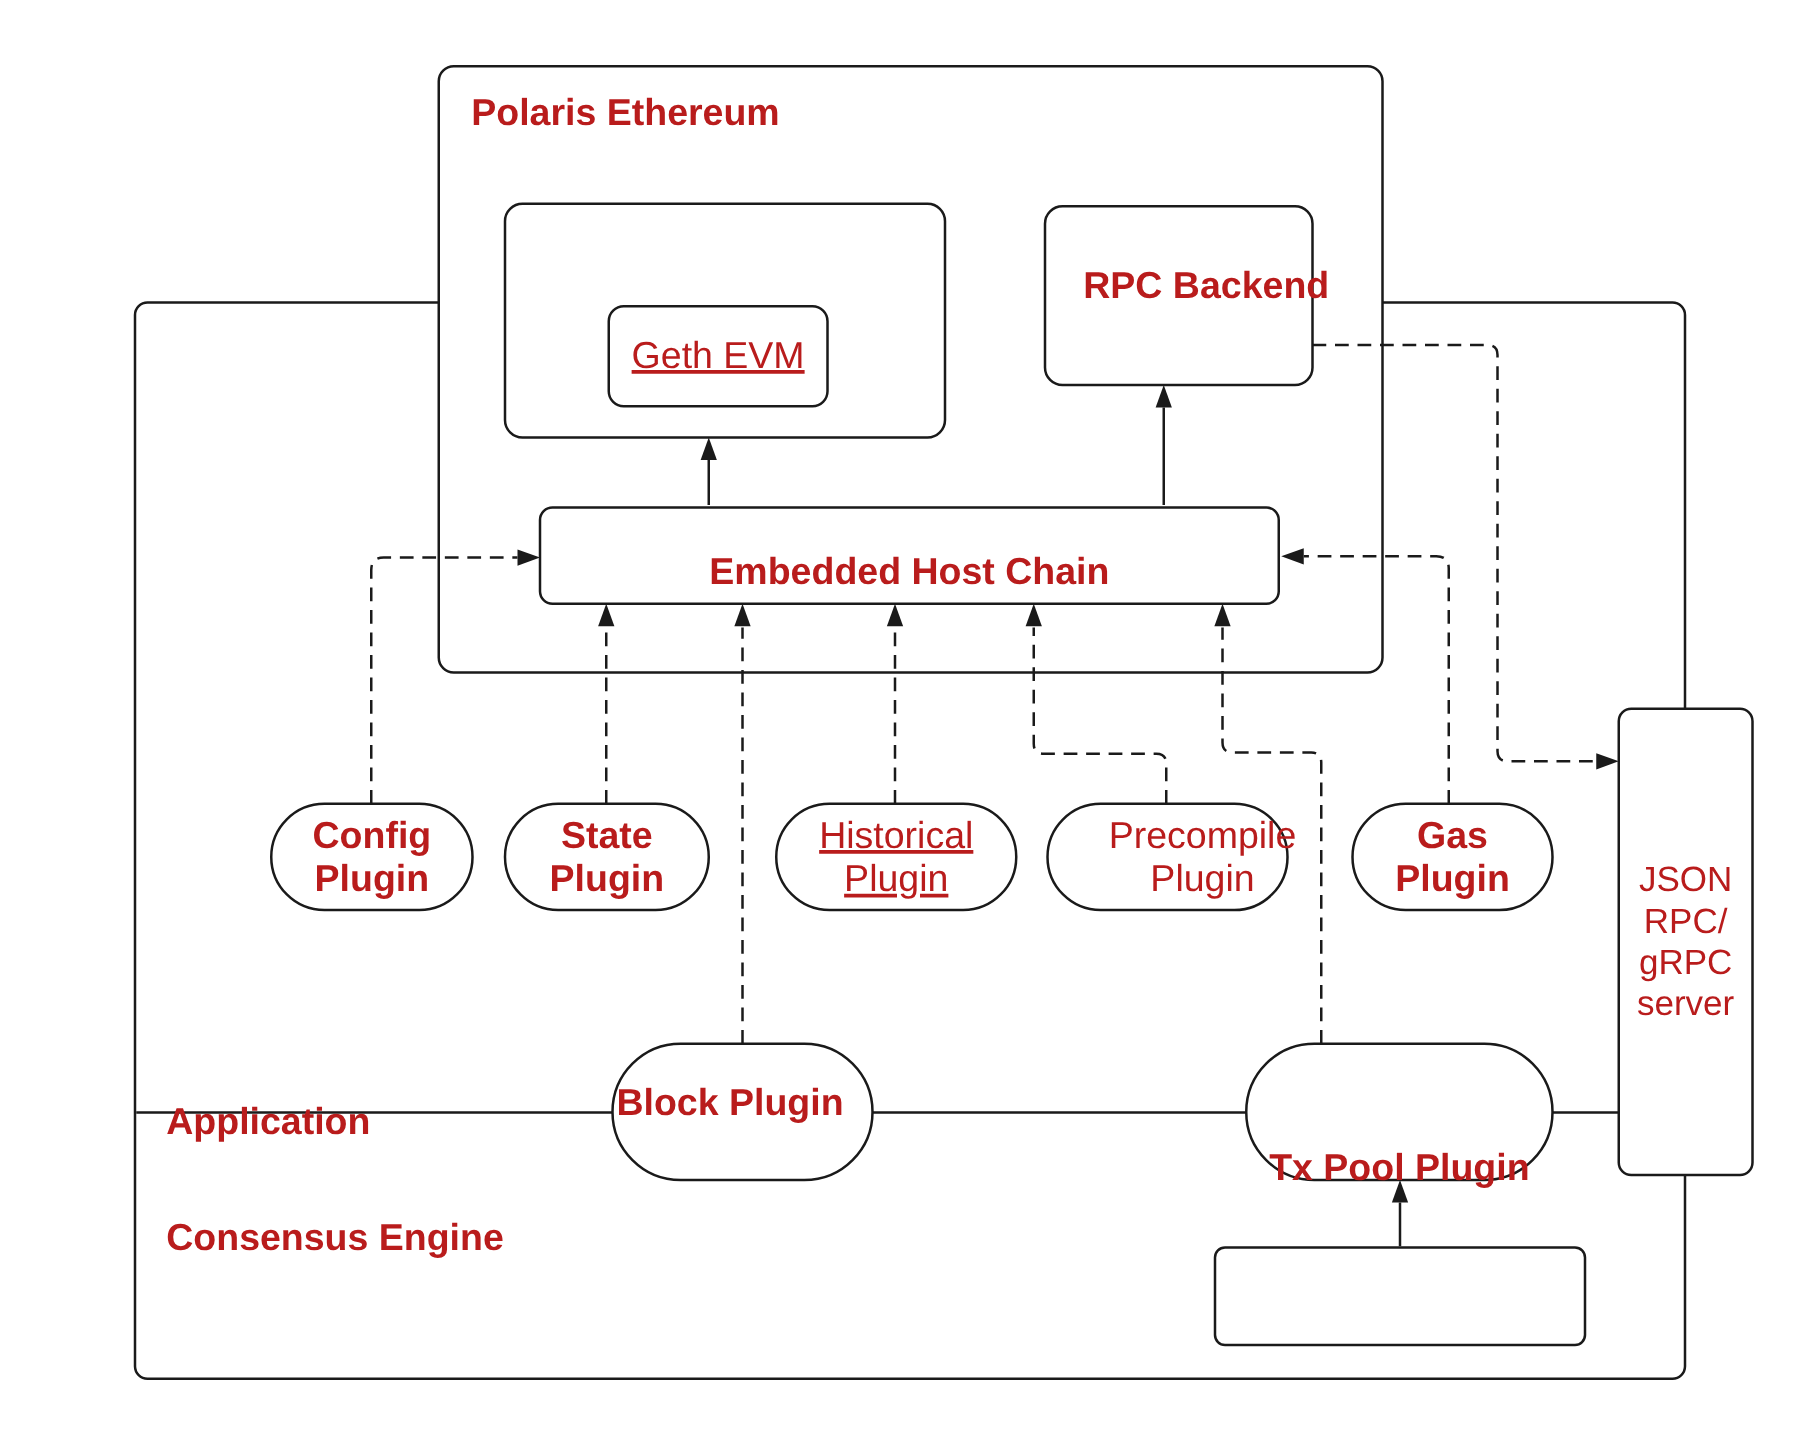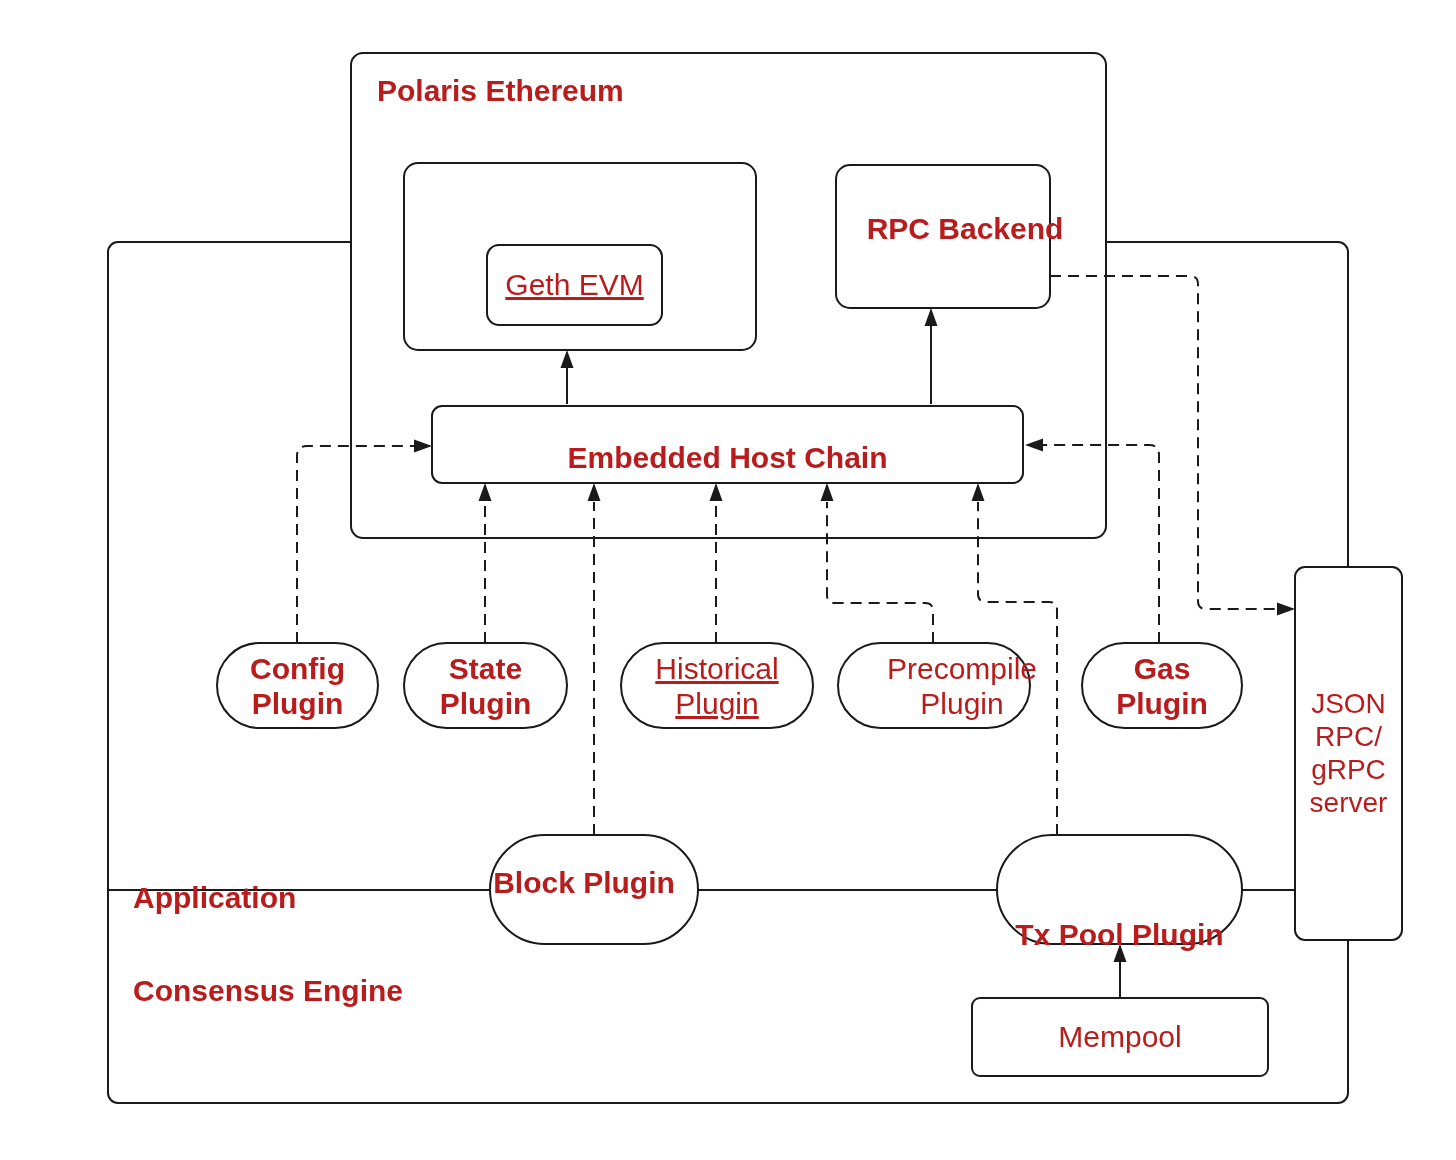"Mempool" div.label { html: <div>Mempool</div> -> none }
